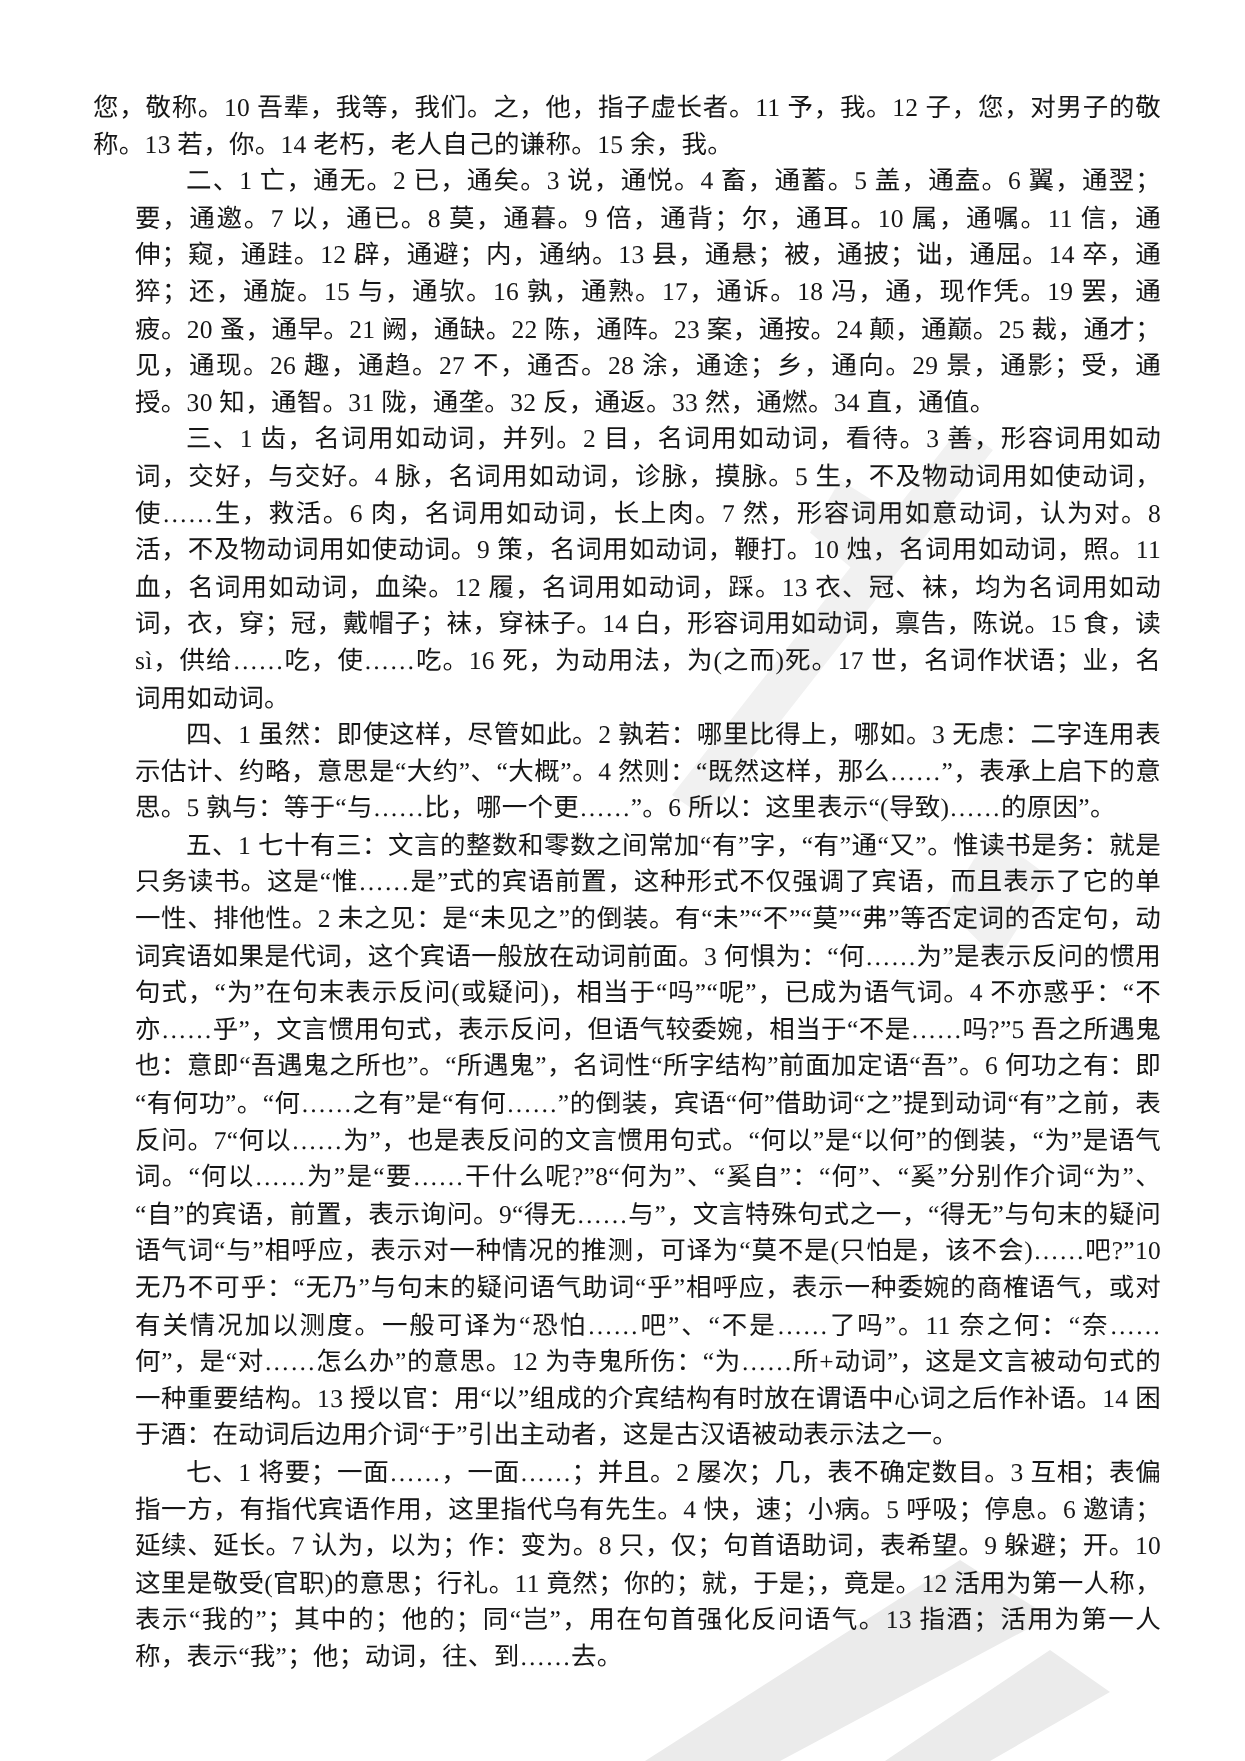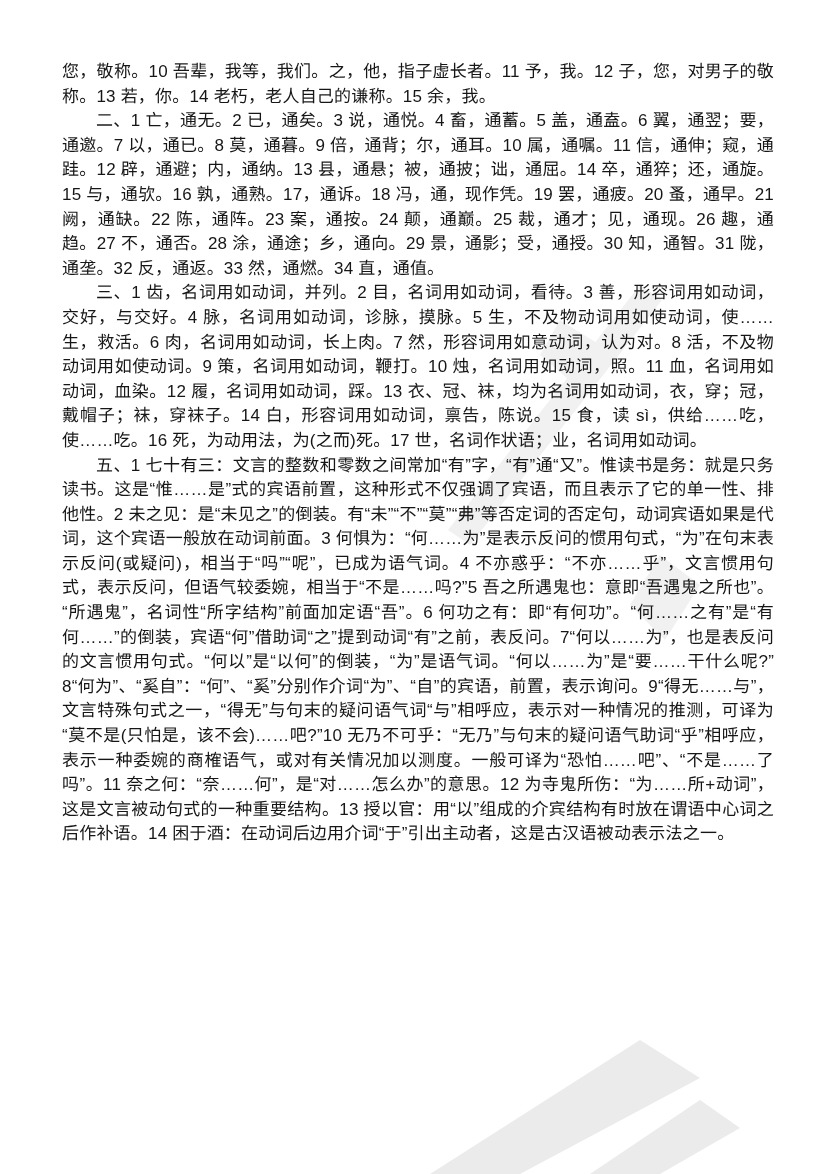"您，敬称。10 吾辈，我等，我们。之，他，指子虚长者。11 予，我。12" .page { font-family: Liberation Sans, sans-serif -> Liberation Serif, serif }
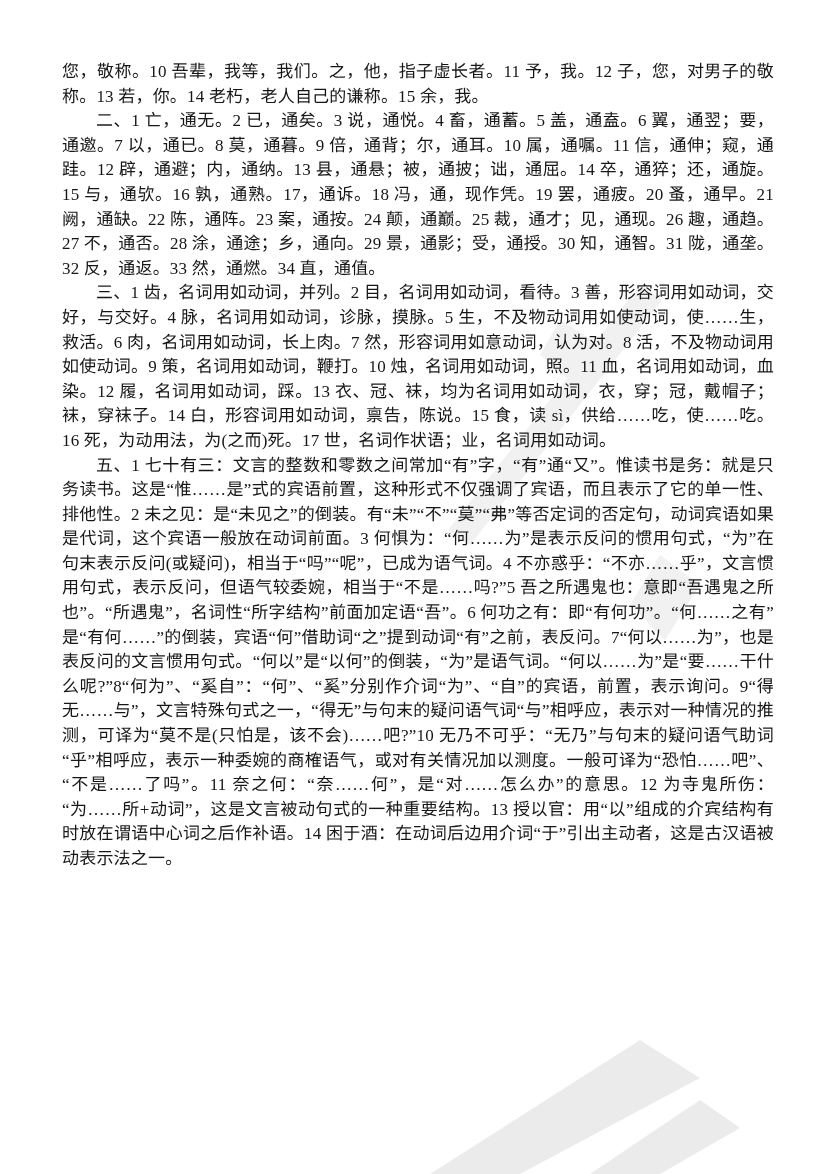"二、1 亡，通无。2 已，通矣。3 说，通悦。4 畜，通蓄。5" .content p.indent { margin-left: none -> 28px }
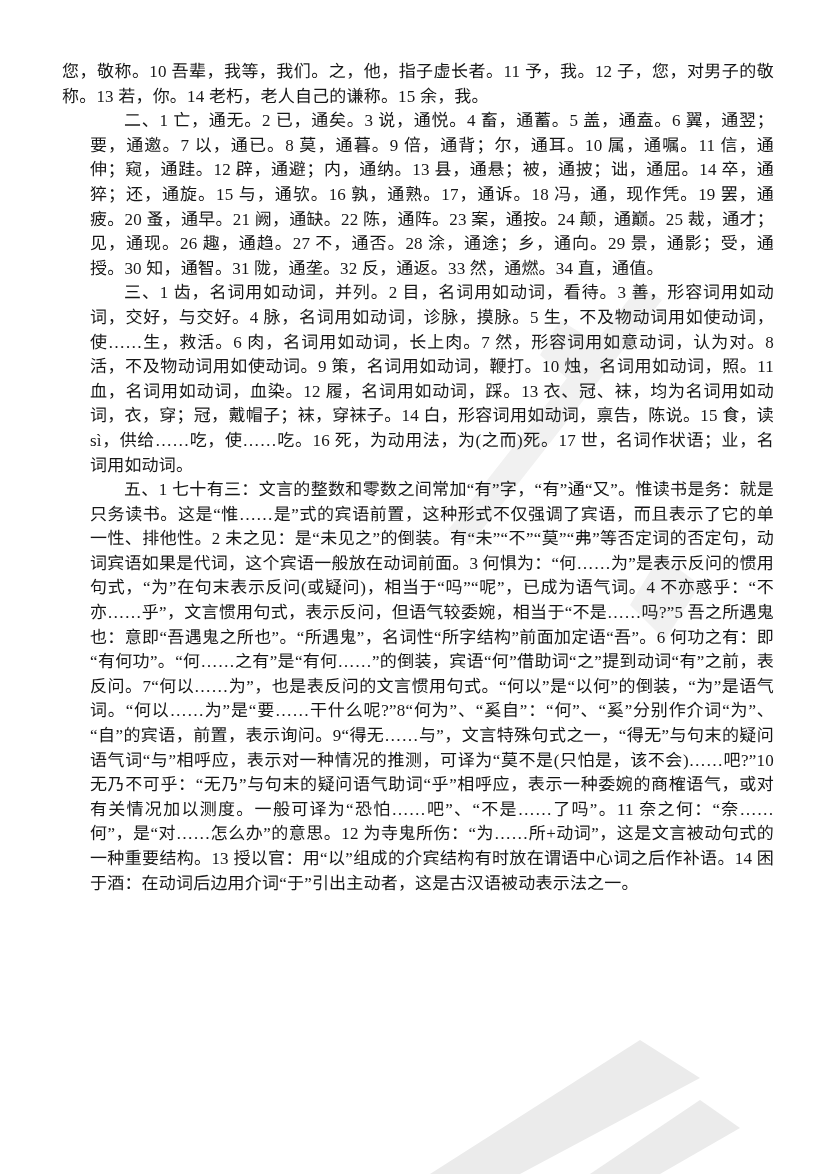"四、1 虽然：即使这样，尽管如此。2 孰若：哪里比得上，哪如。3" p.indent { html: none -> <p>四、1 虽然：即使这样，尽管如此。2 孰若：哪里比得上，哪如。3 无虑：二字连用表示估计、约略，意思是“大约”、“大概”。4 然则：“既然这样，那么……”，表承上启下的意思。5 孰与：等于“与……比，哪一个更……”。6 所以：这里表示“(导致)……的原因”。</p> }
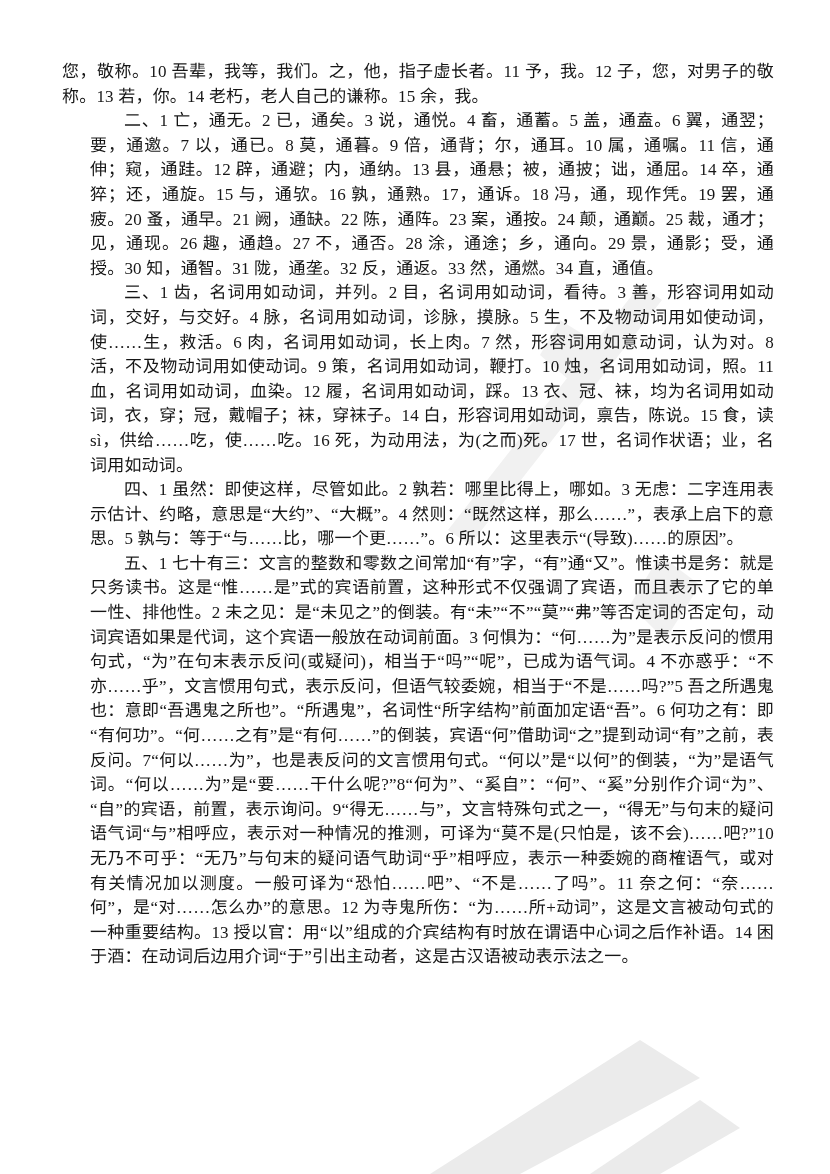"七、1 将要；一面……，一面……；并且。2 屡次；几，表不确定数目。3" p.indent { html: none -> <p>七、1 将要；一面……，一面……；并且。2 屡次；几，表不确定数目。3 互相；表偏指一方，有指代宾语作用，这里指代乌有先生。4 快，速；小病。5 呼吸；停息。6 邀请；延续、延长。7 认为，以为；作：变为。8 只，仅；句首语助词，表希望。9 躲避；开。10 这里是敬受(官职)的意思；行礼。11 竟然；你的；就，于是；，竟是。12 活用为第一人称，表示“我的”；其中的；他的；同“岂”，用在句首强化反问语气。13 指酒；活用为第一人称，表示“我”；他；动词，往、到……去。</p> }
